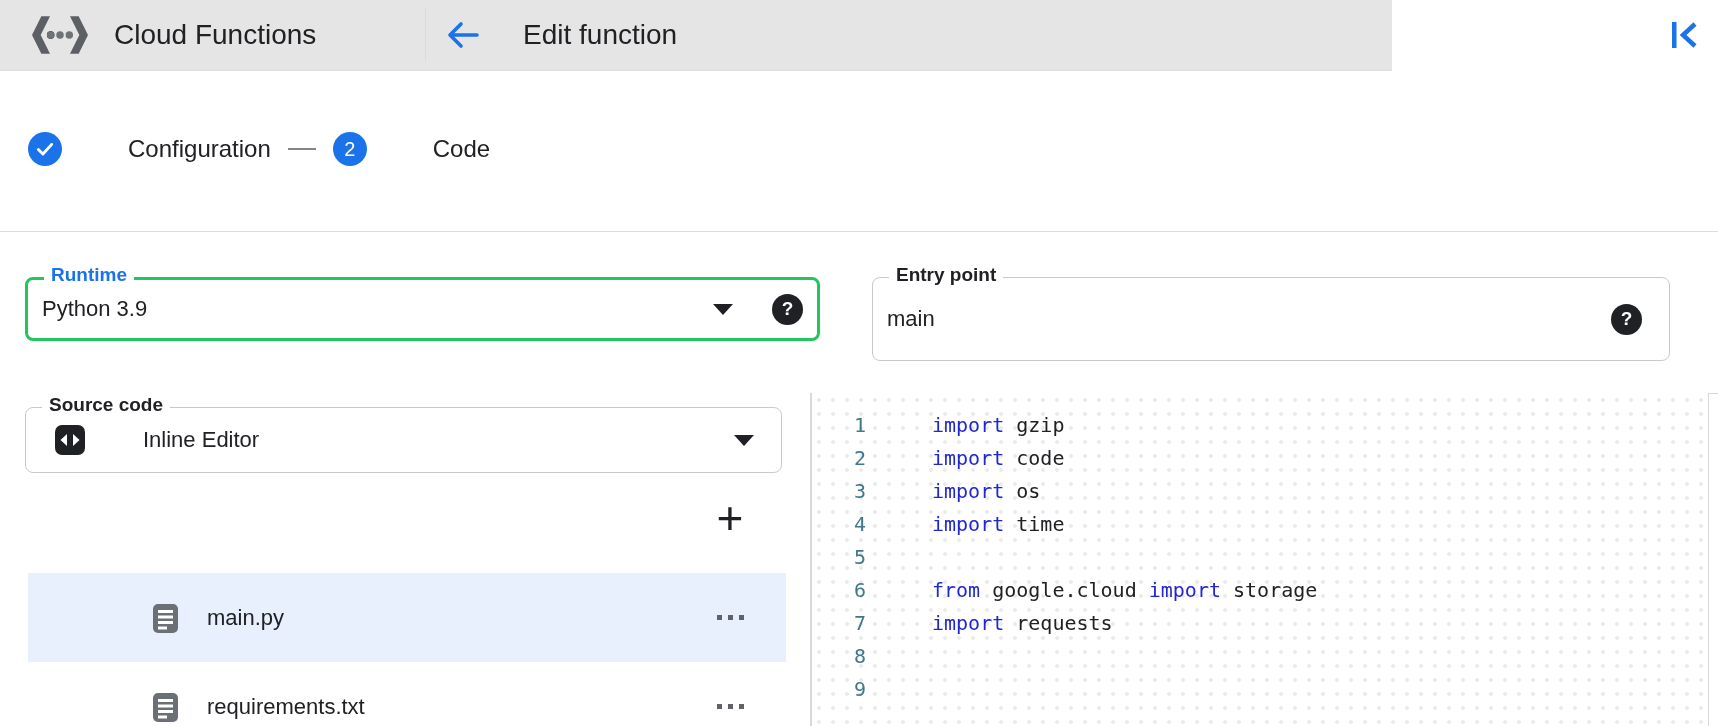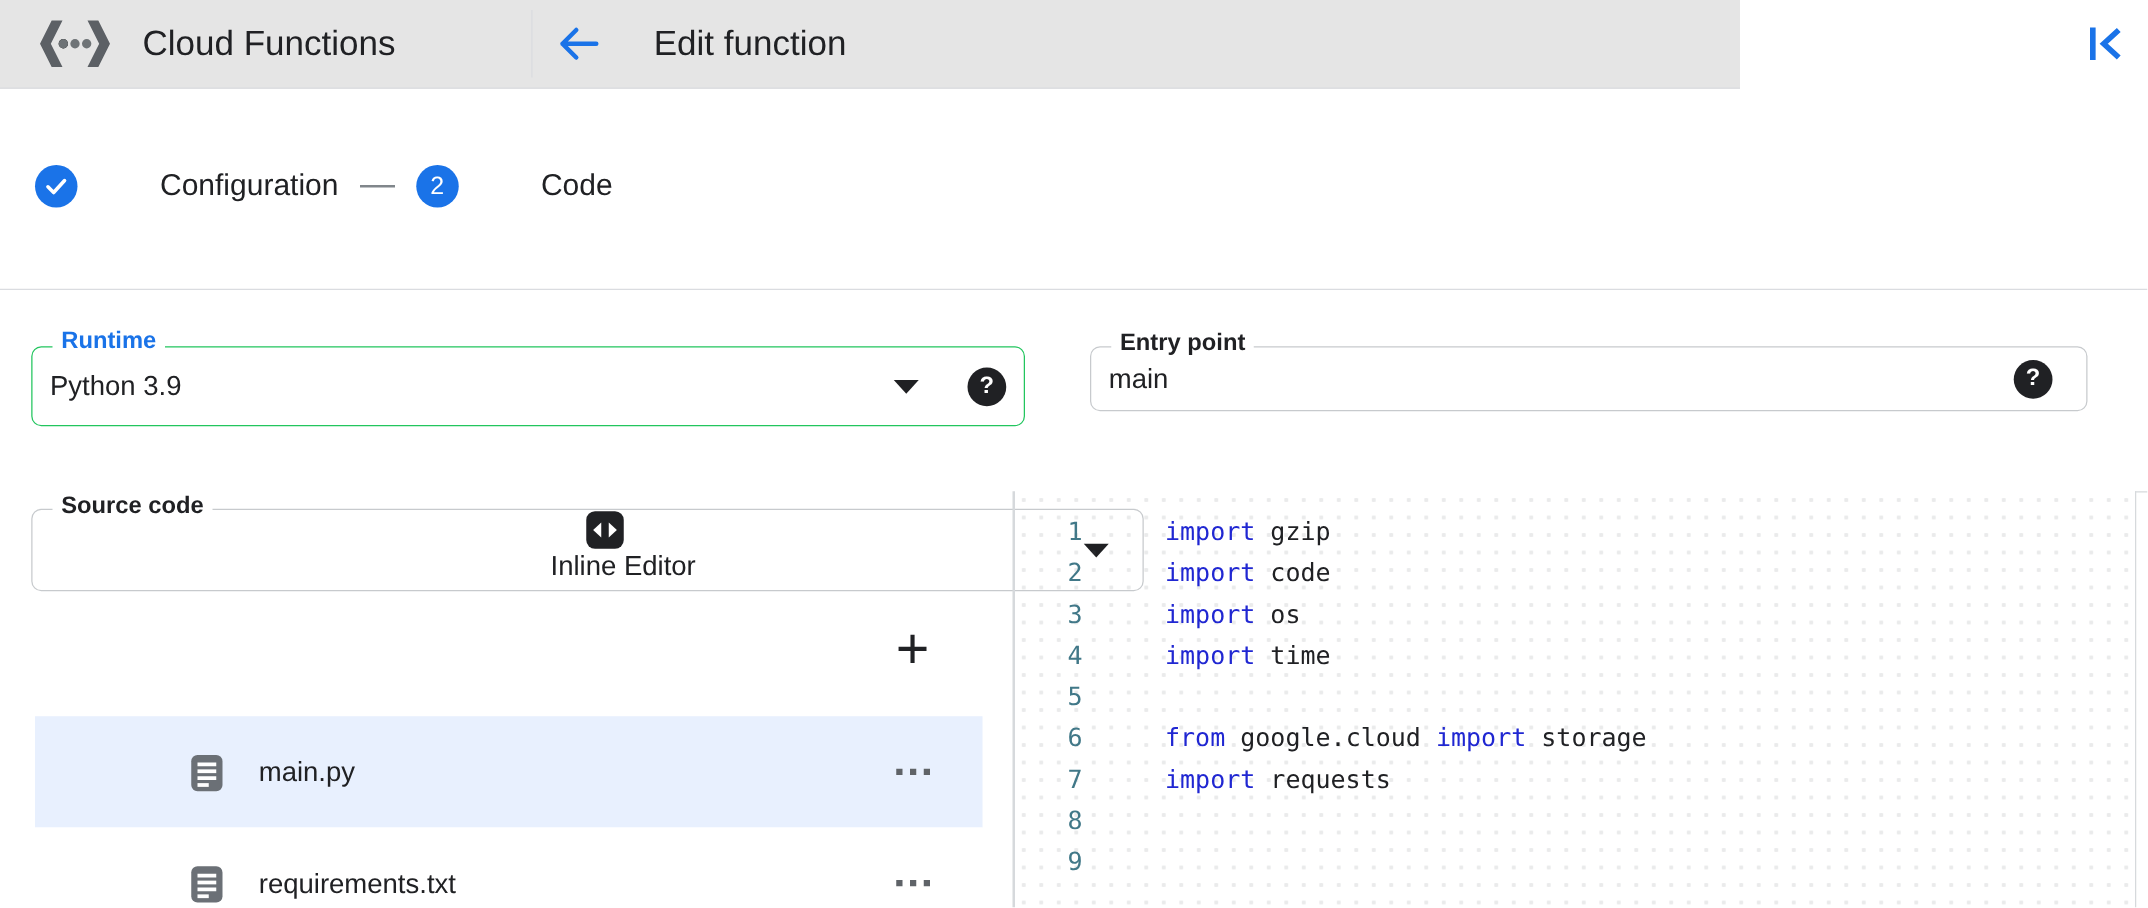"Runtime" .runtime-box { border: 1px solid #22c55e -> 3px solid #22c55e }
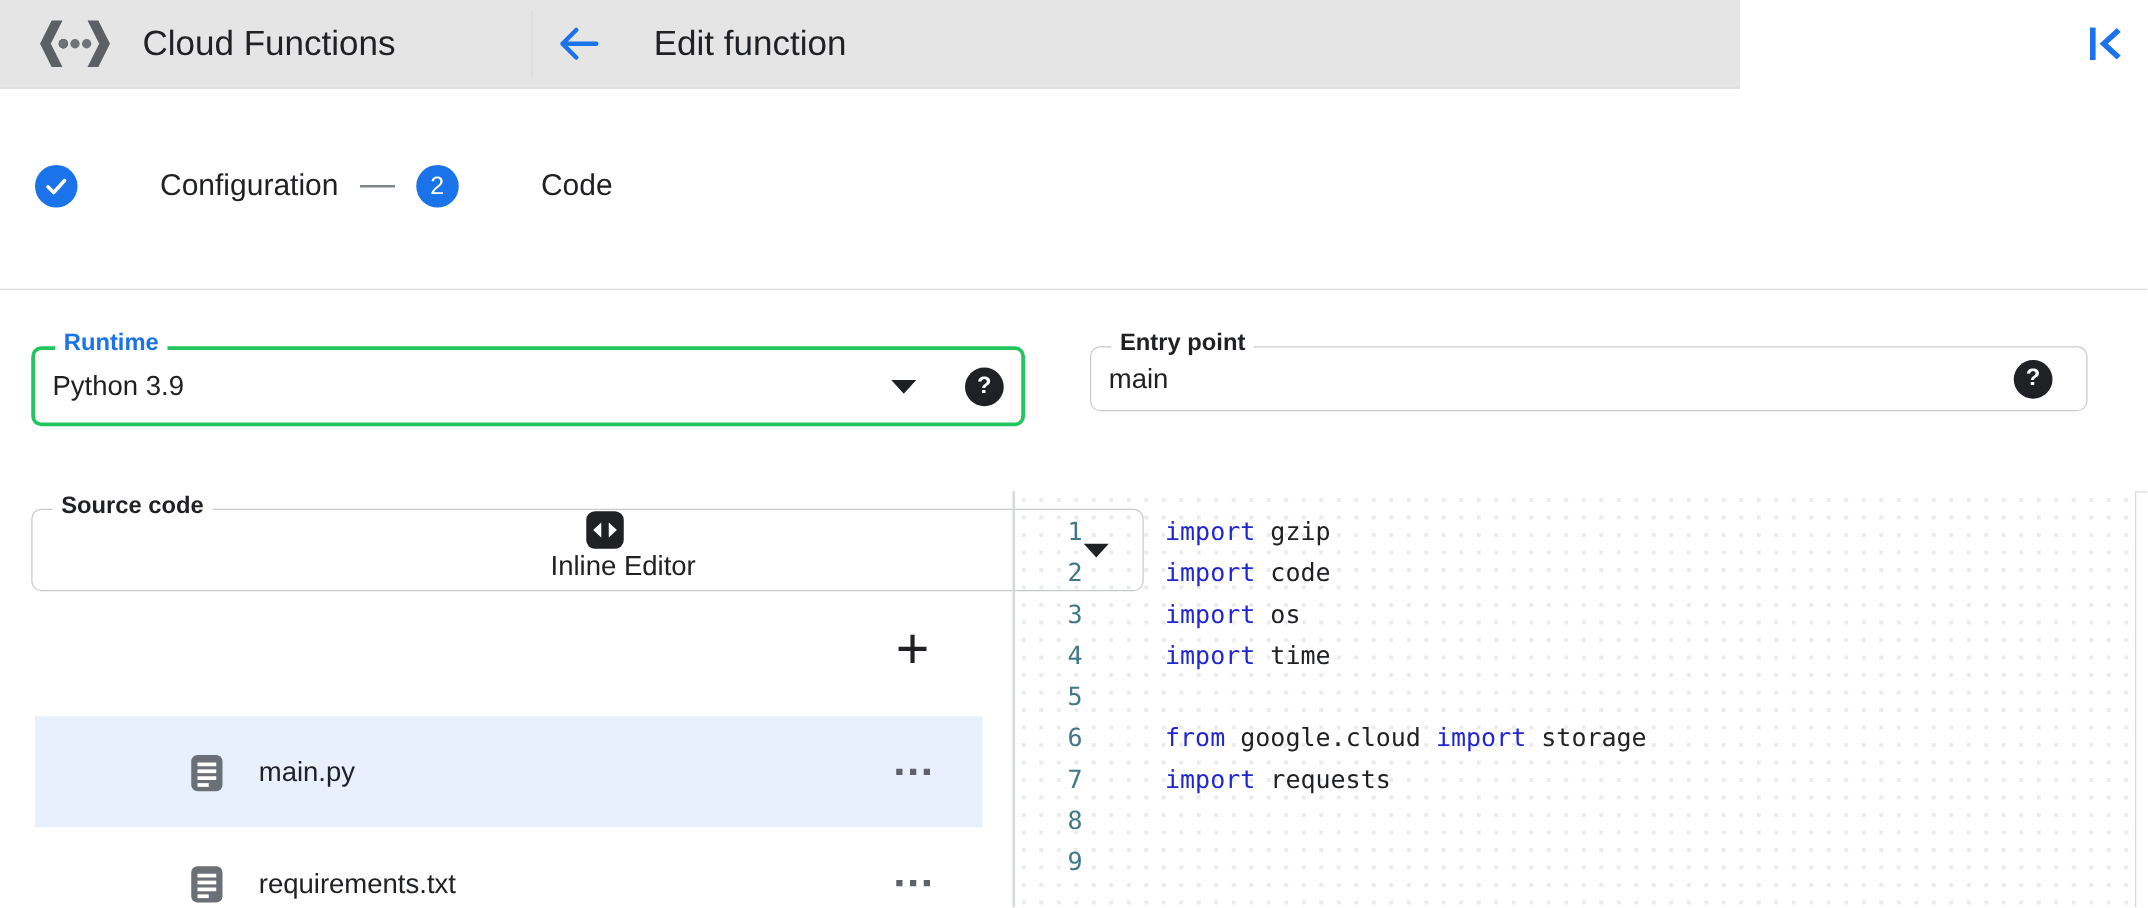"Entry point" .entry-box { height: 52px -> 84px }
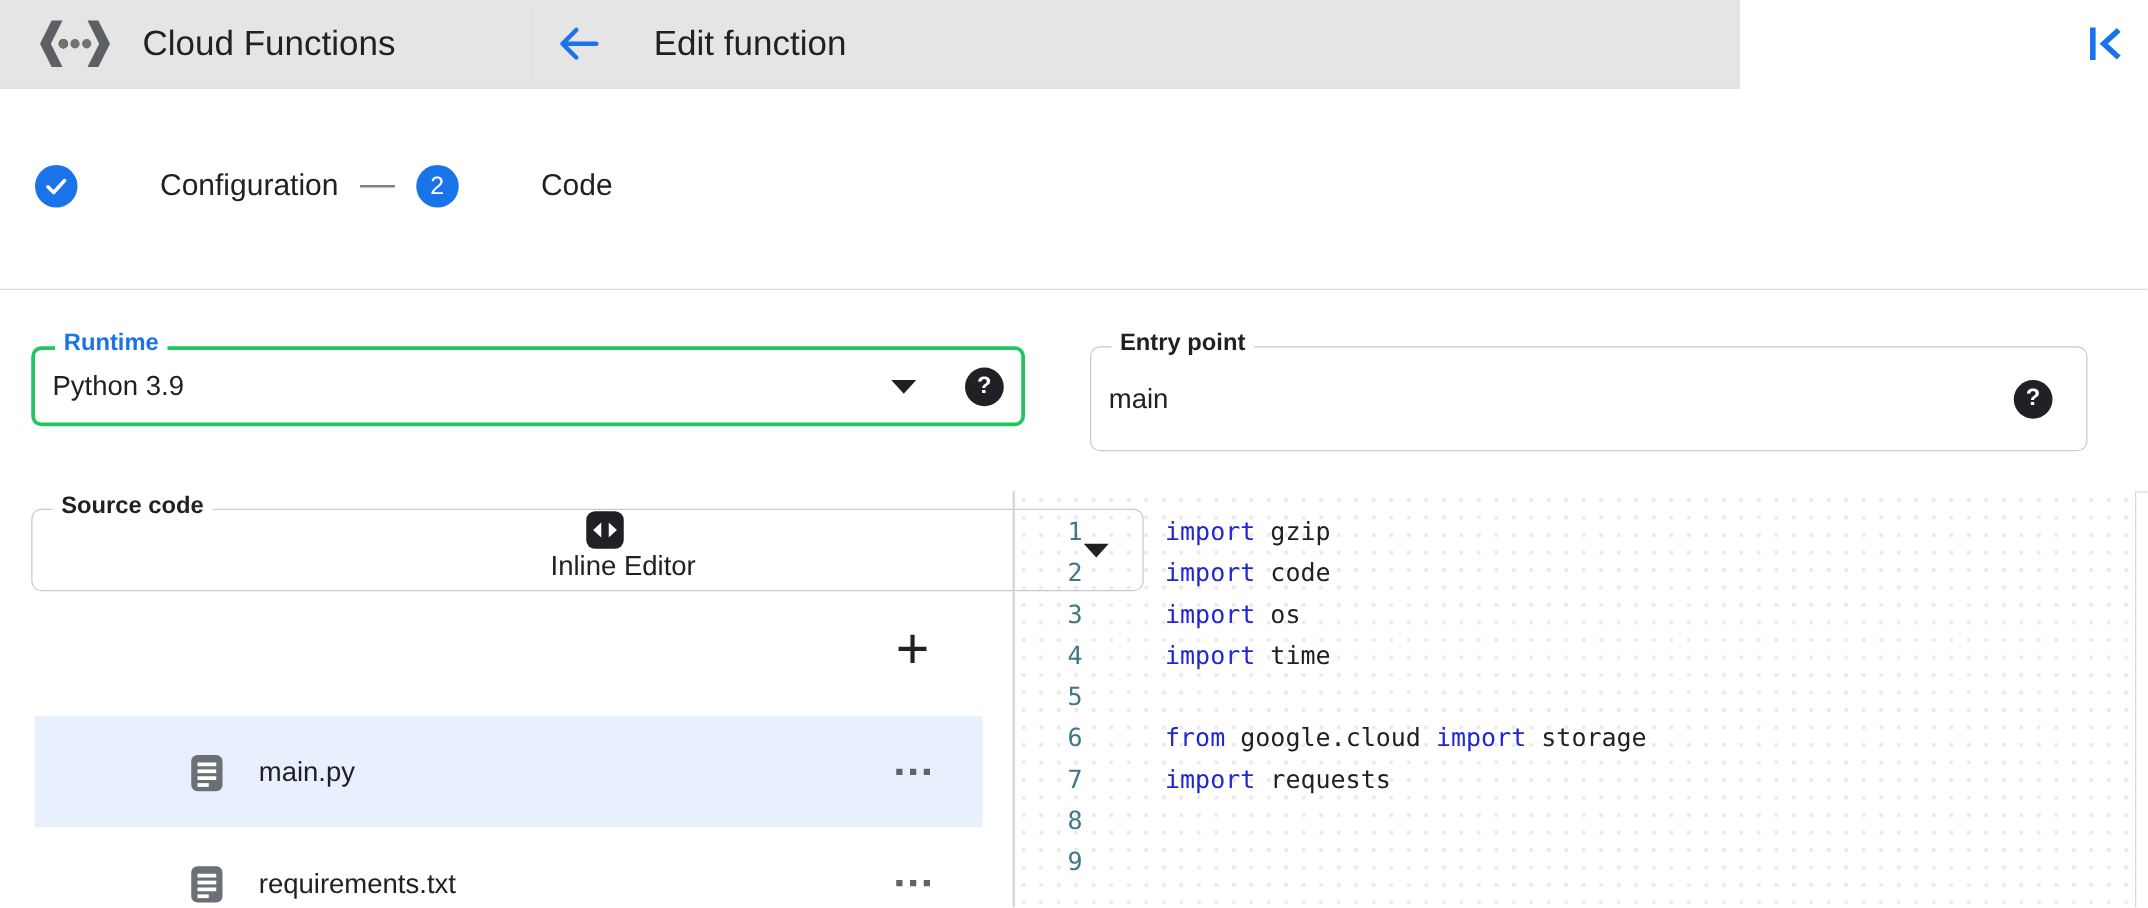"Source code" .source-box { flex-direction: column -> none; width: 890px -> 757px }
